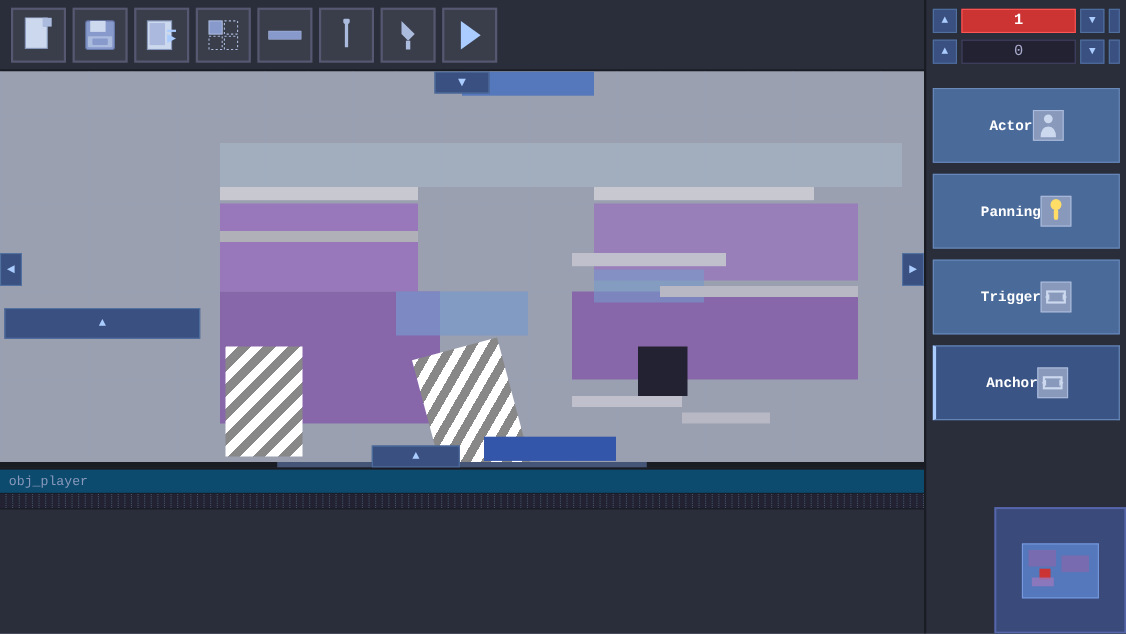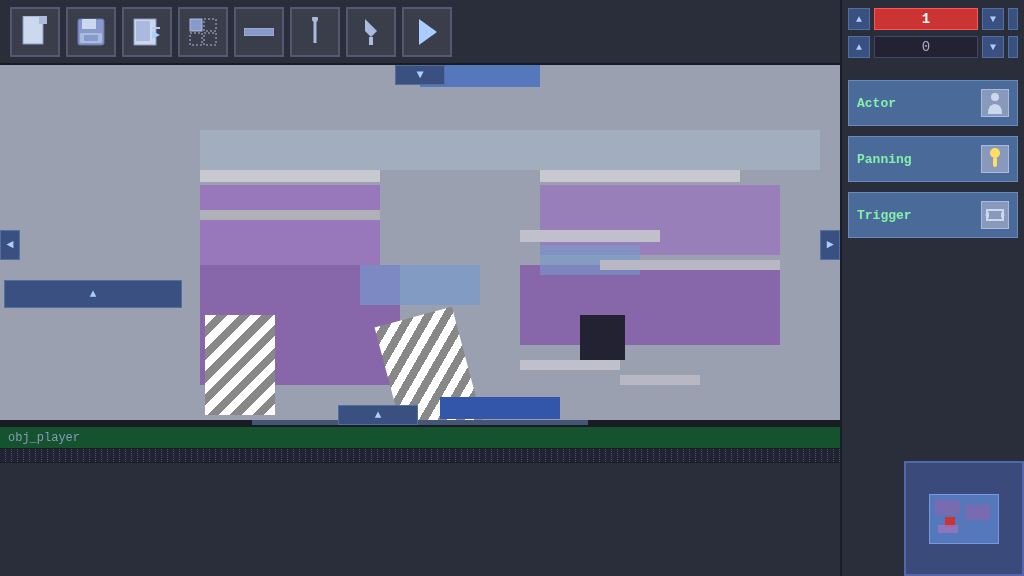"Actor" .entity-btn { color: #86efac -> #ffffff; justify-content: space-between -> center; padding: 8px 8px -> 19px 8px }
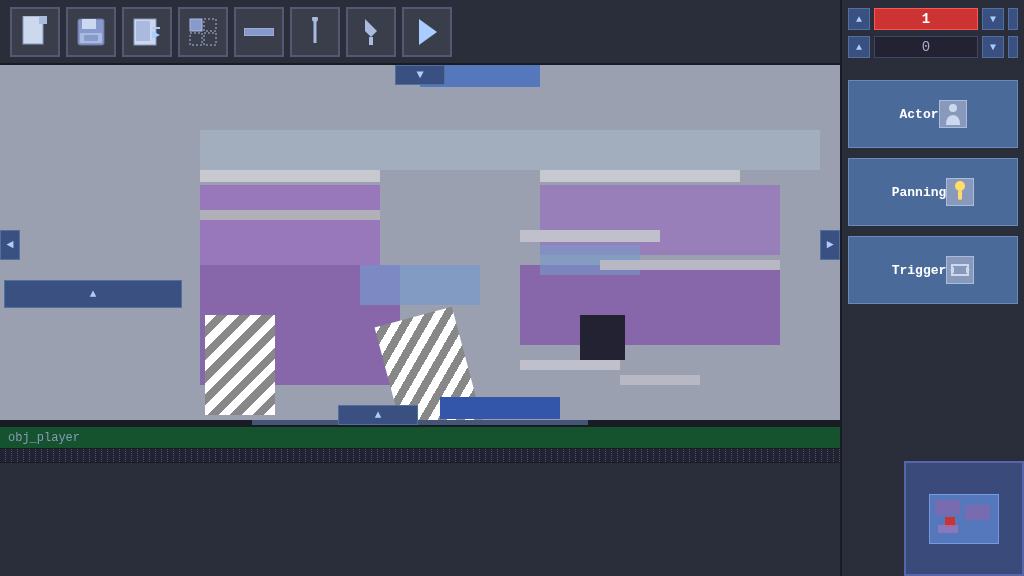"Anchor" div.entity-btn { html: none -> <div> <span>Anchor</span> <div> <svg> <rect></rect> <polygon></polygon> <polygon></polygon> </svg> </div> </div> }
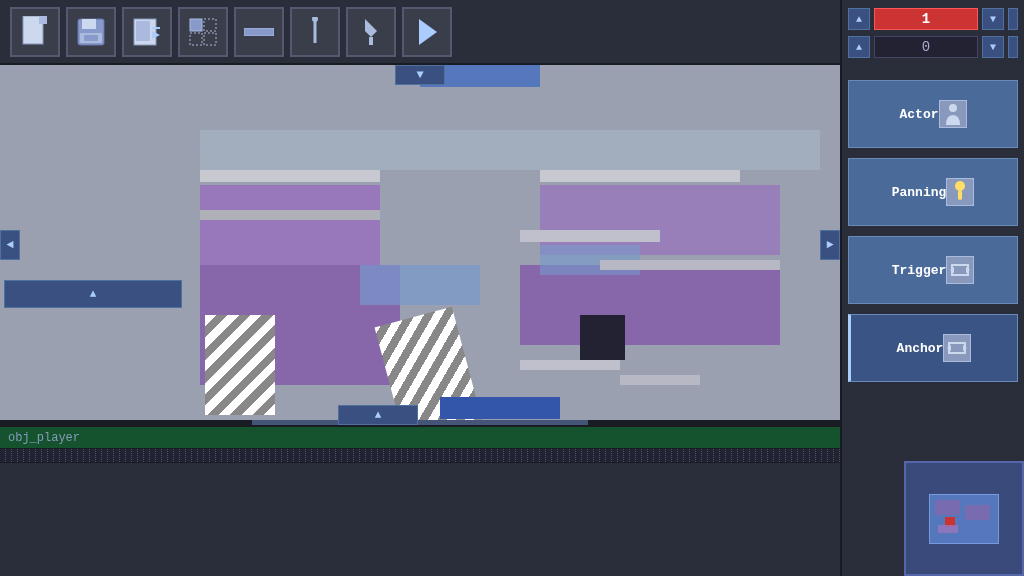"obj_player" #obj-label { background: #14532d -> #0c4a6e }
